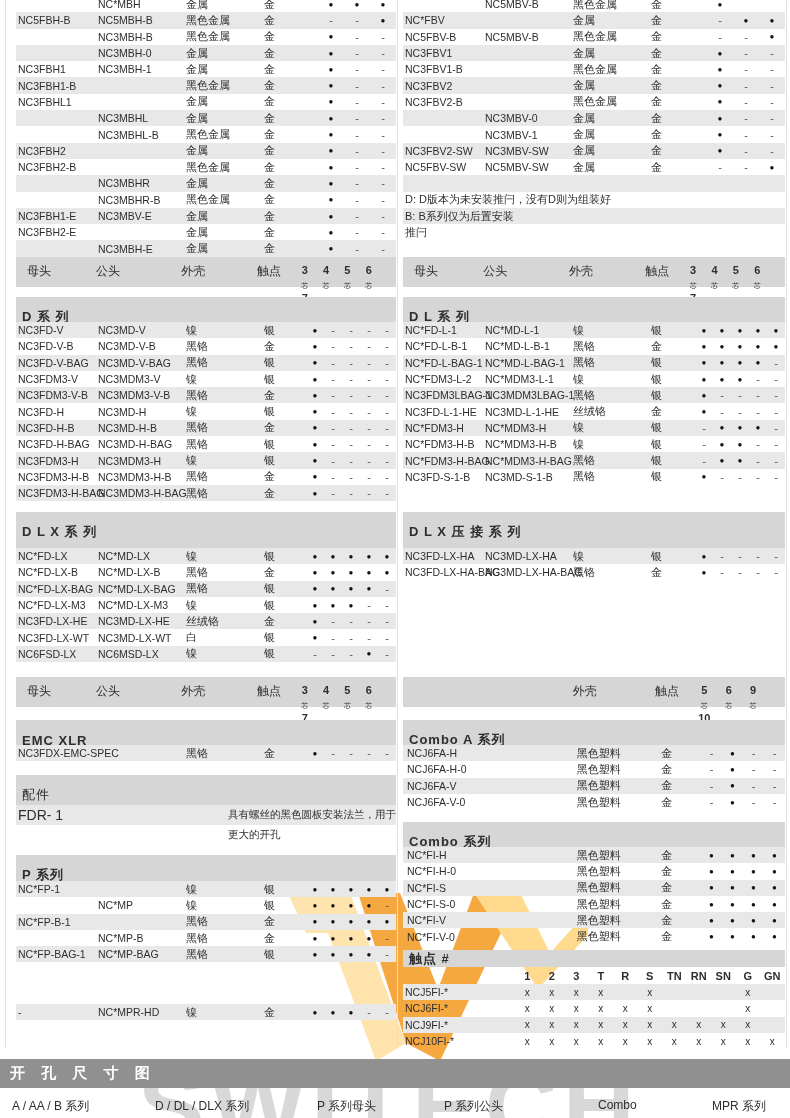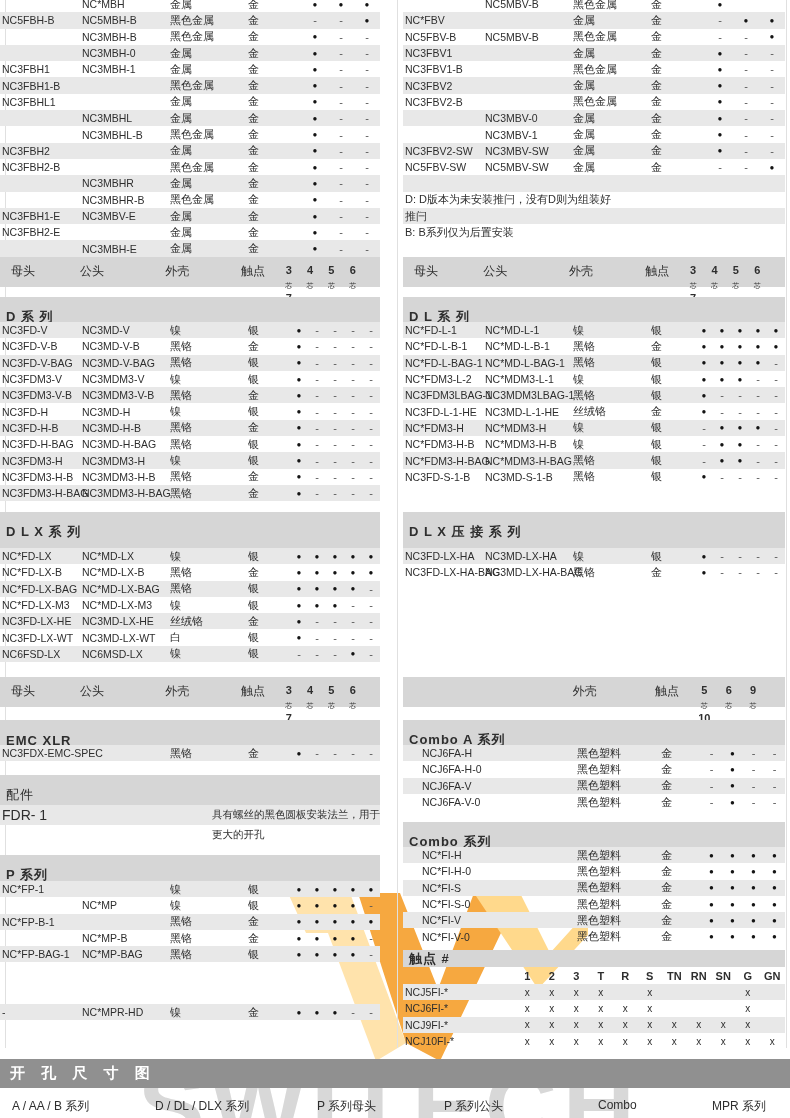"NC*MBH" div.col { left: 0 -> 16px }
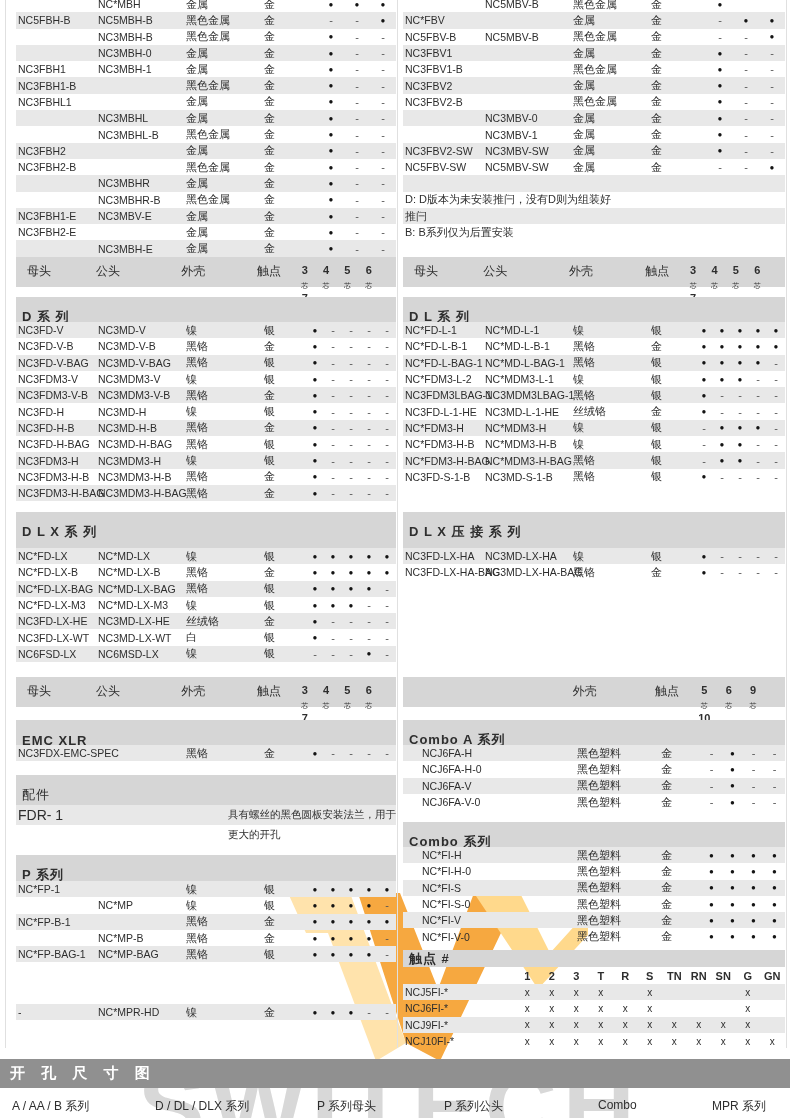"推闩" div.row { order: before "B: B系列仅为后置安装" -> after "B: B系列仅为后置安装" }
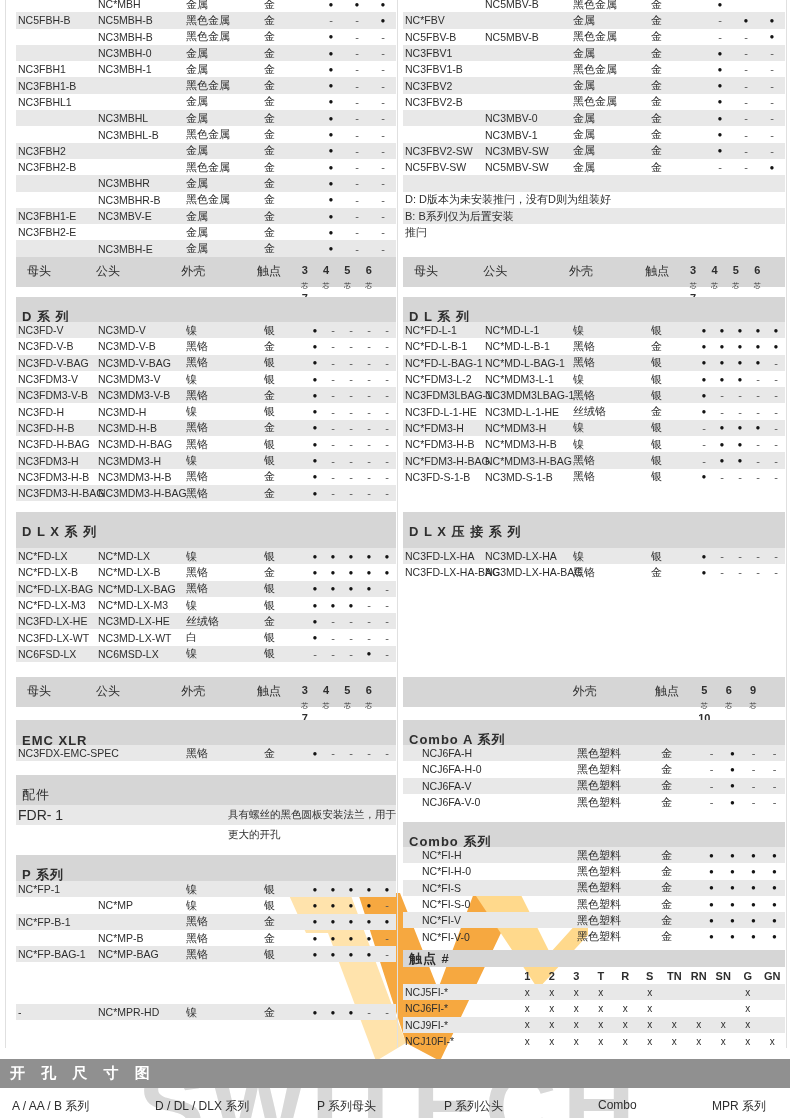"NCJ6FA-H" .c-name { padding-left: 19px -> 4px }
